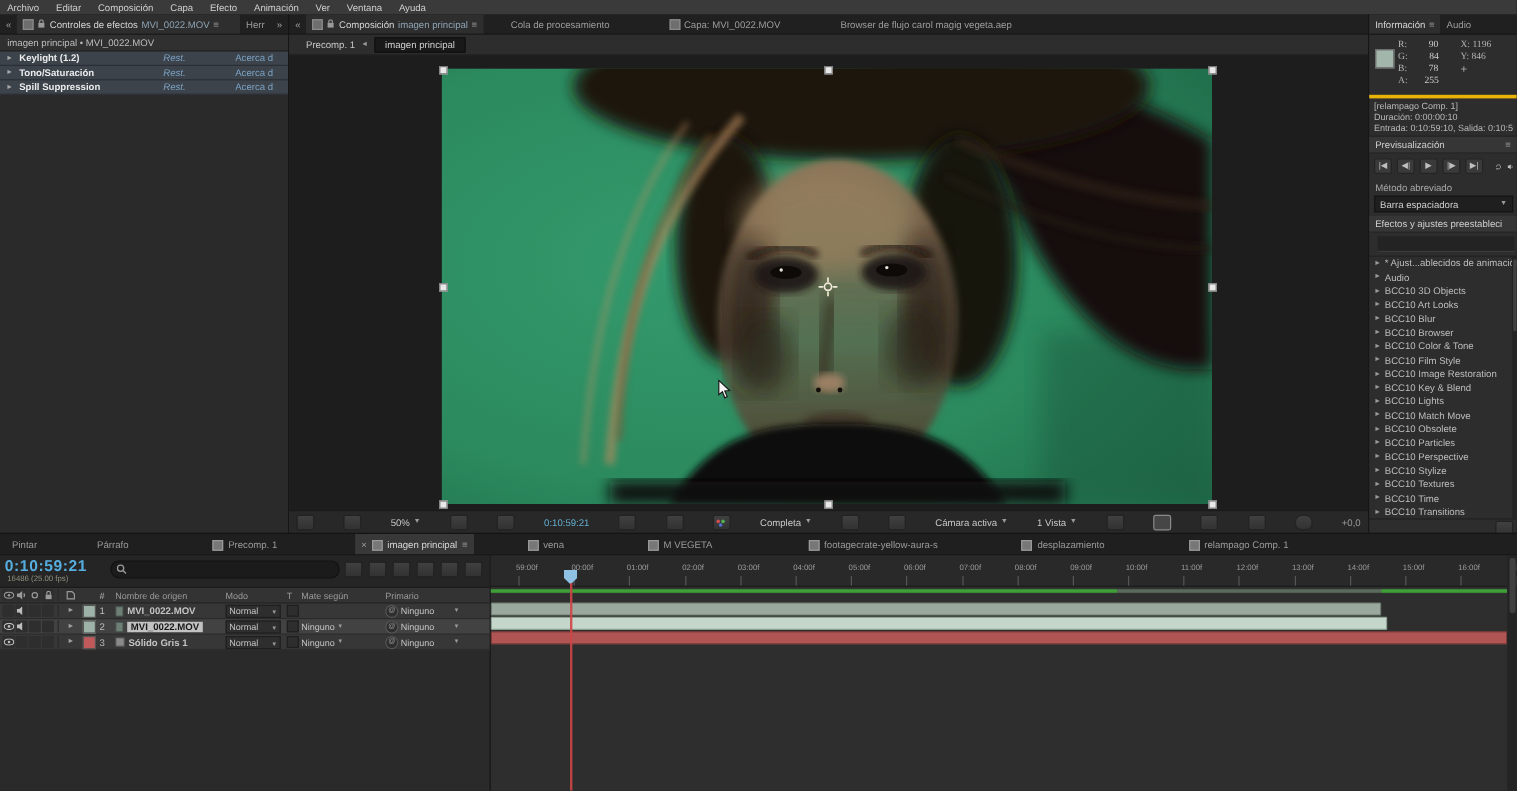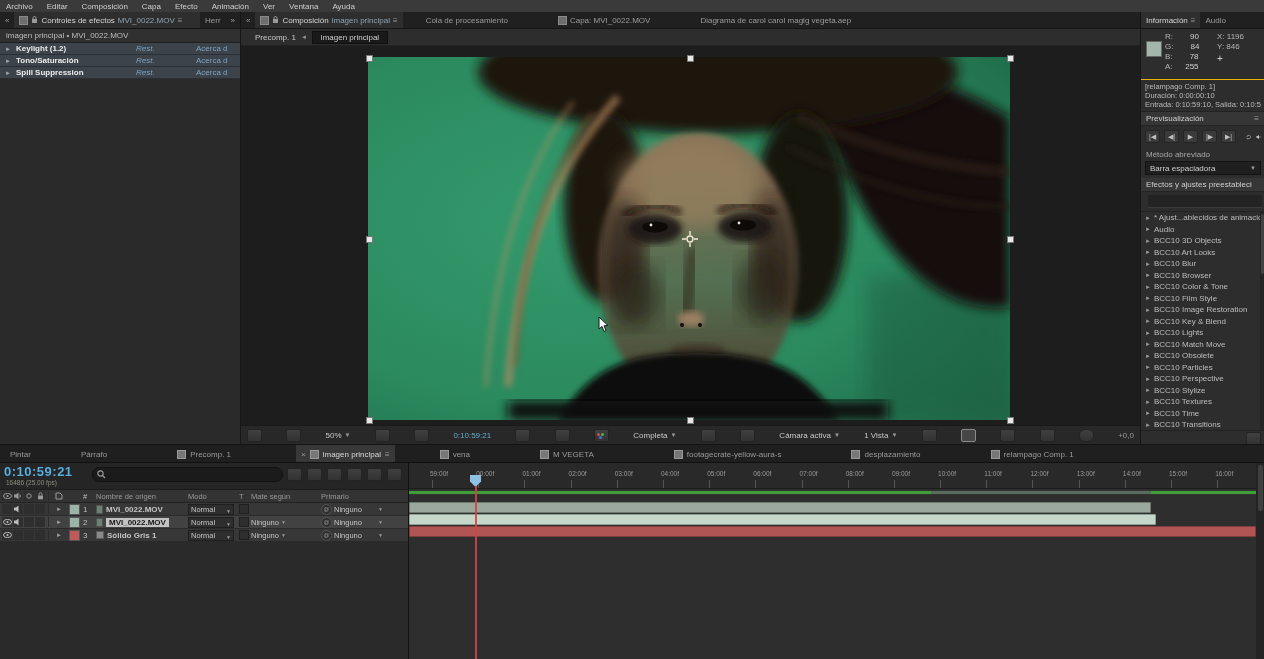"Diagrama de carol carol magig" span { text: Diagrama de carol -> Browser de flujo }
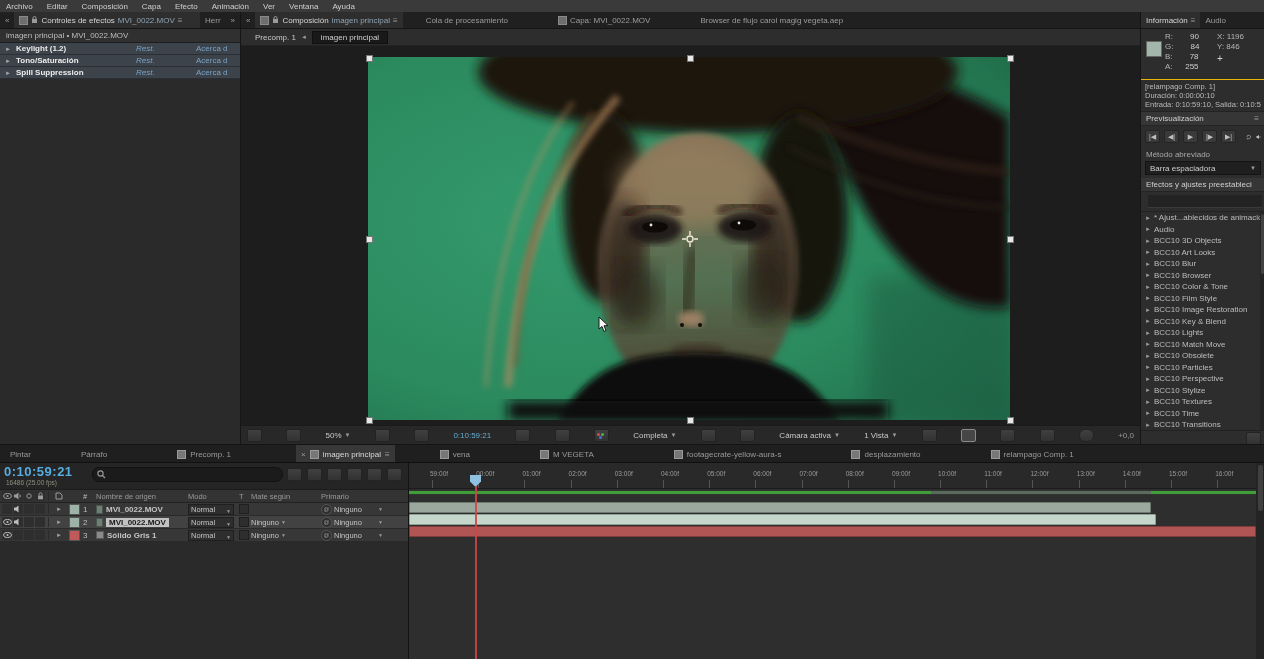"R: 90" .info-grid { border-bottom: 1px solid #eab308 -> 3px solid #eab308; font-family: none -> Liberation Serif, serif }
